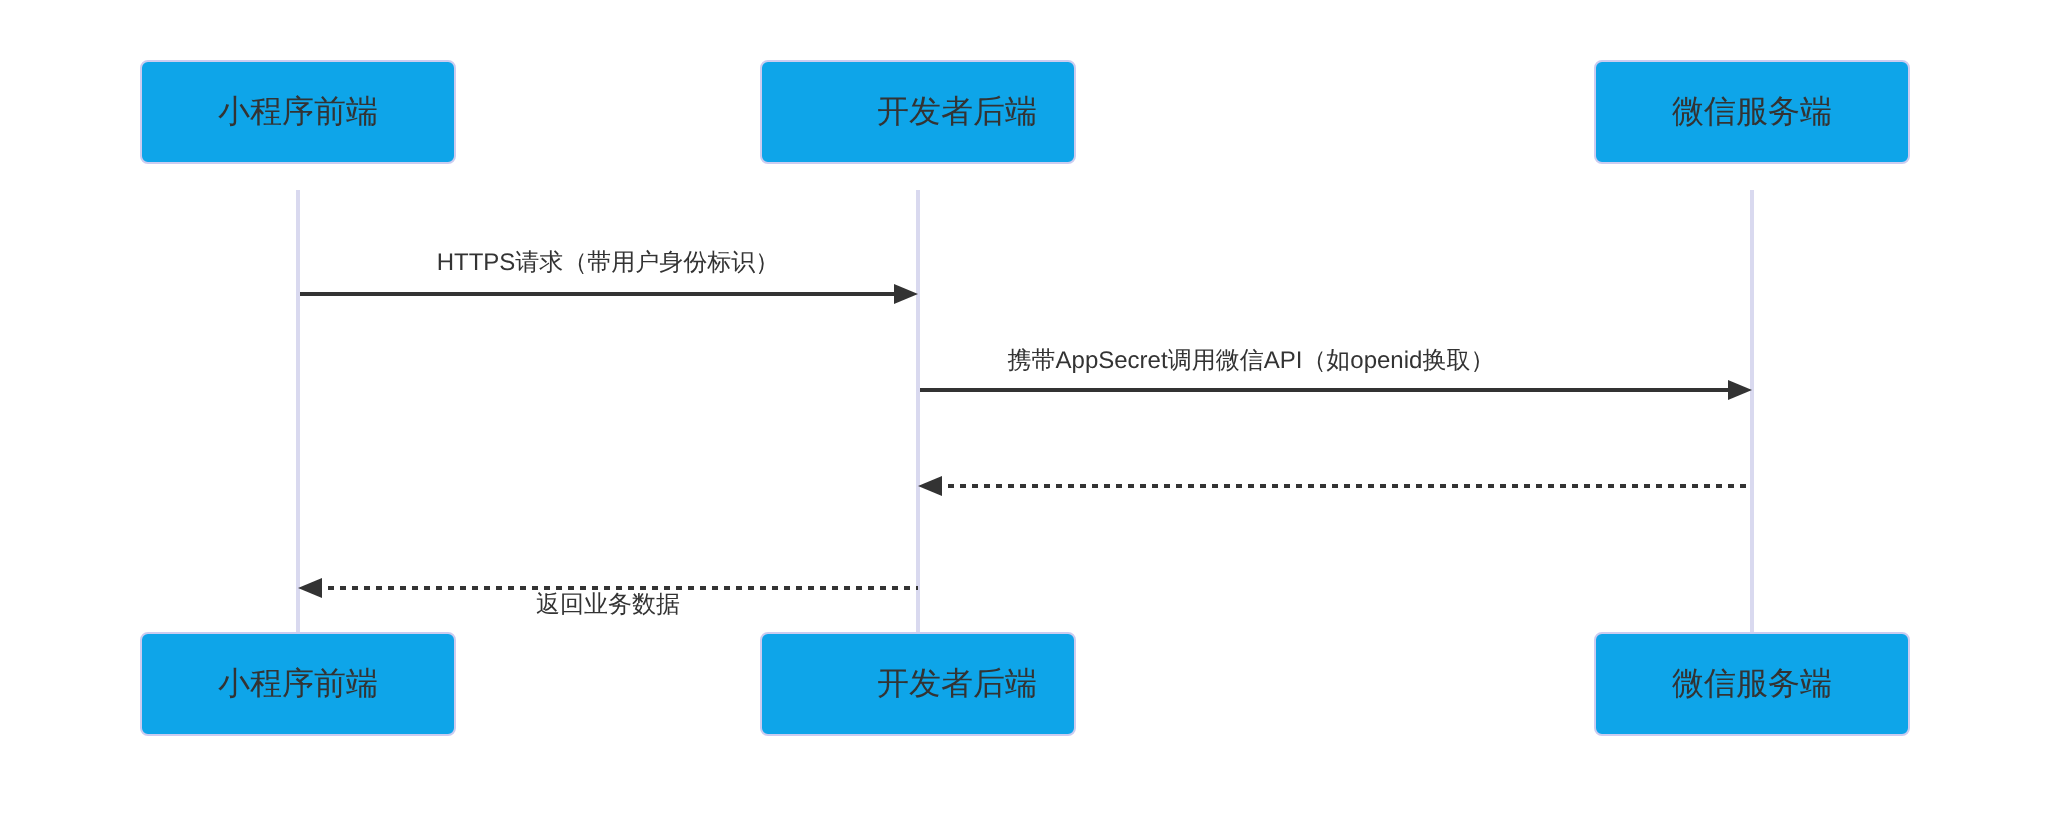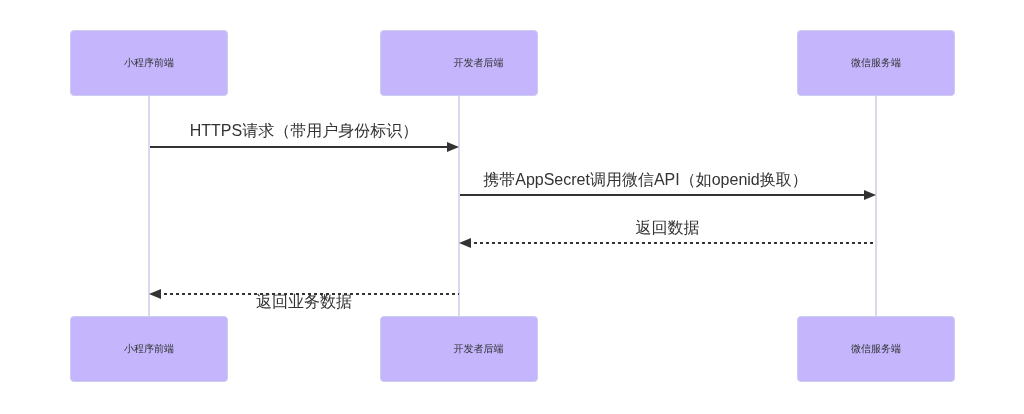"小程序前端" .actor { background: #c4b5fd -> #0ea5e9; font-size: 10px -> 16px; height: 66px -> 52px }
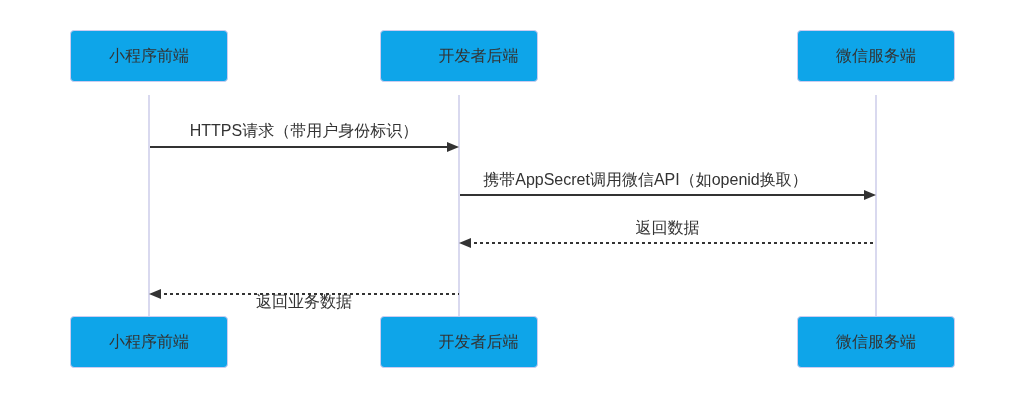"HTTPS请求（带用户身份标识）" .msg-label { font-size: 16px -> 12px }
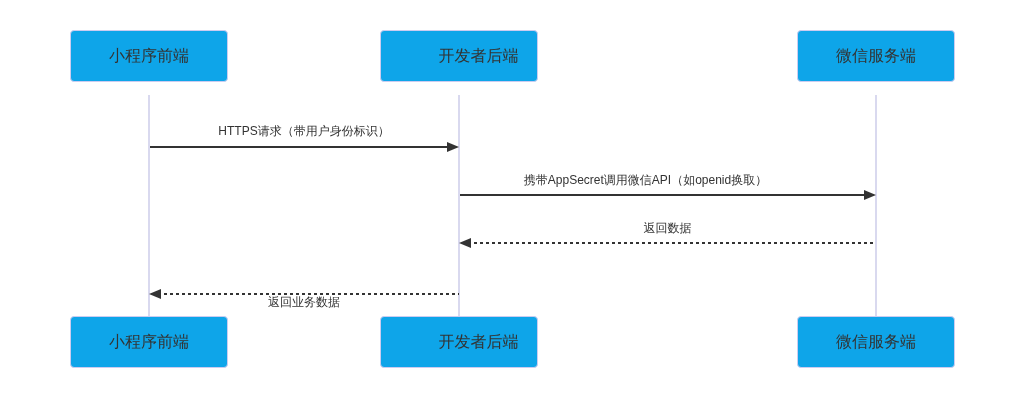"携带AppSecret调用微信API（如openid换取）" .lb2 { margin-left: 20px -> none }
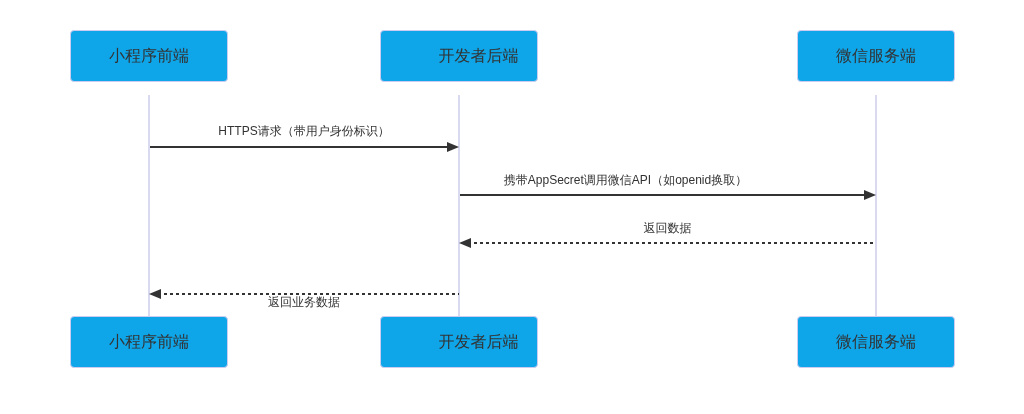"返回数据" div.msg-label { html: <div>返回数据</div> -> none }
